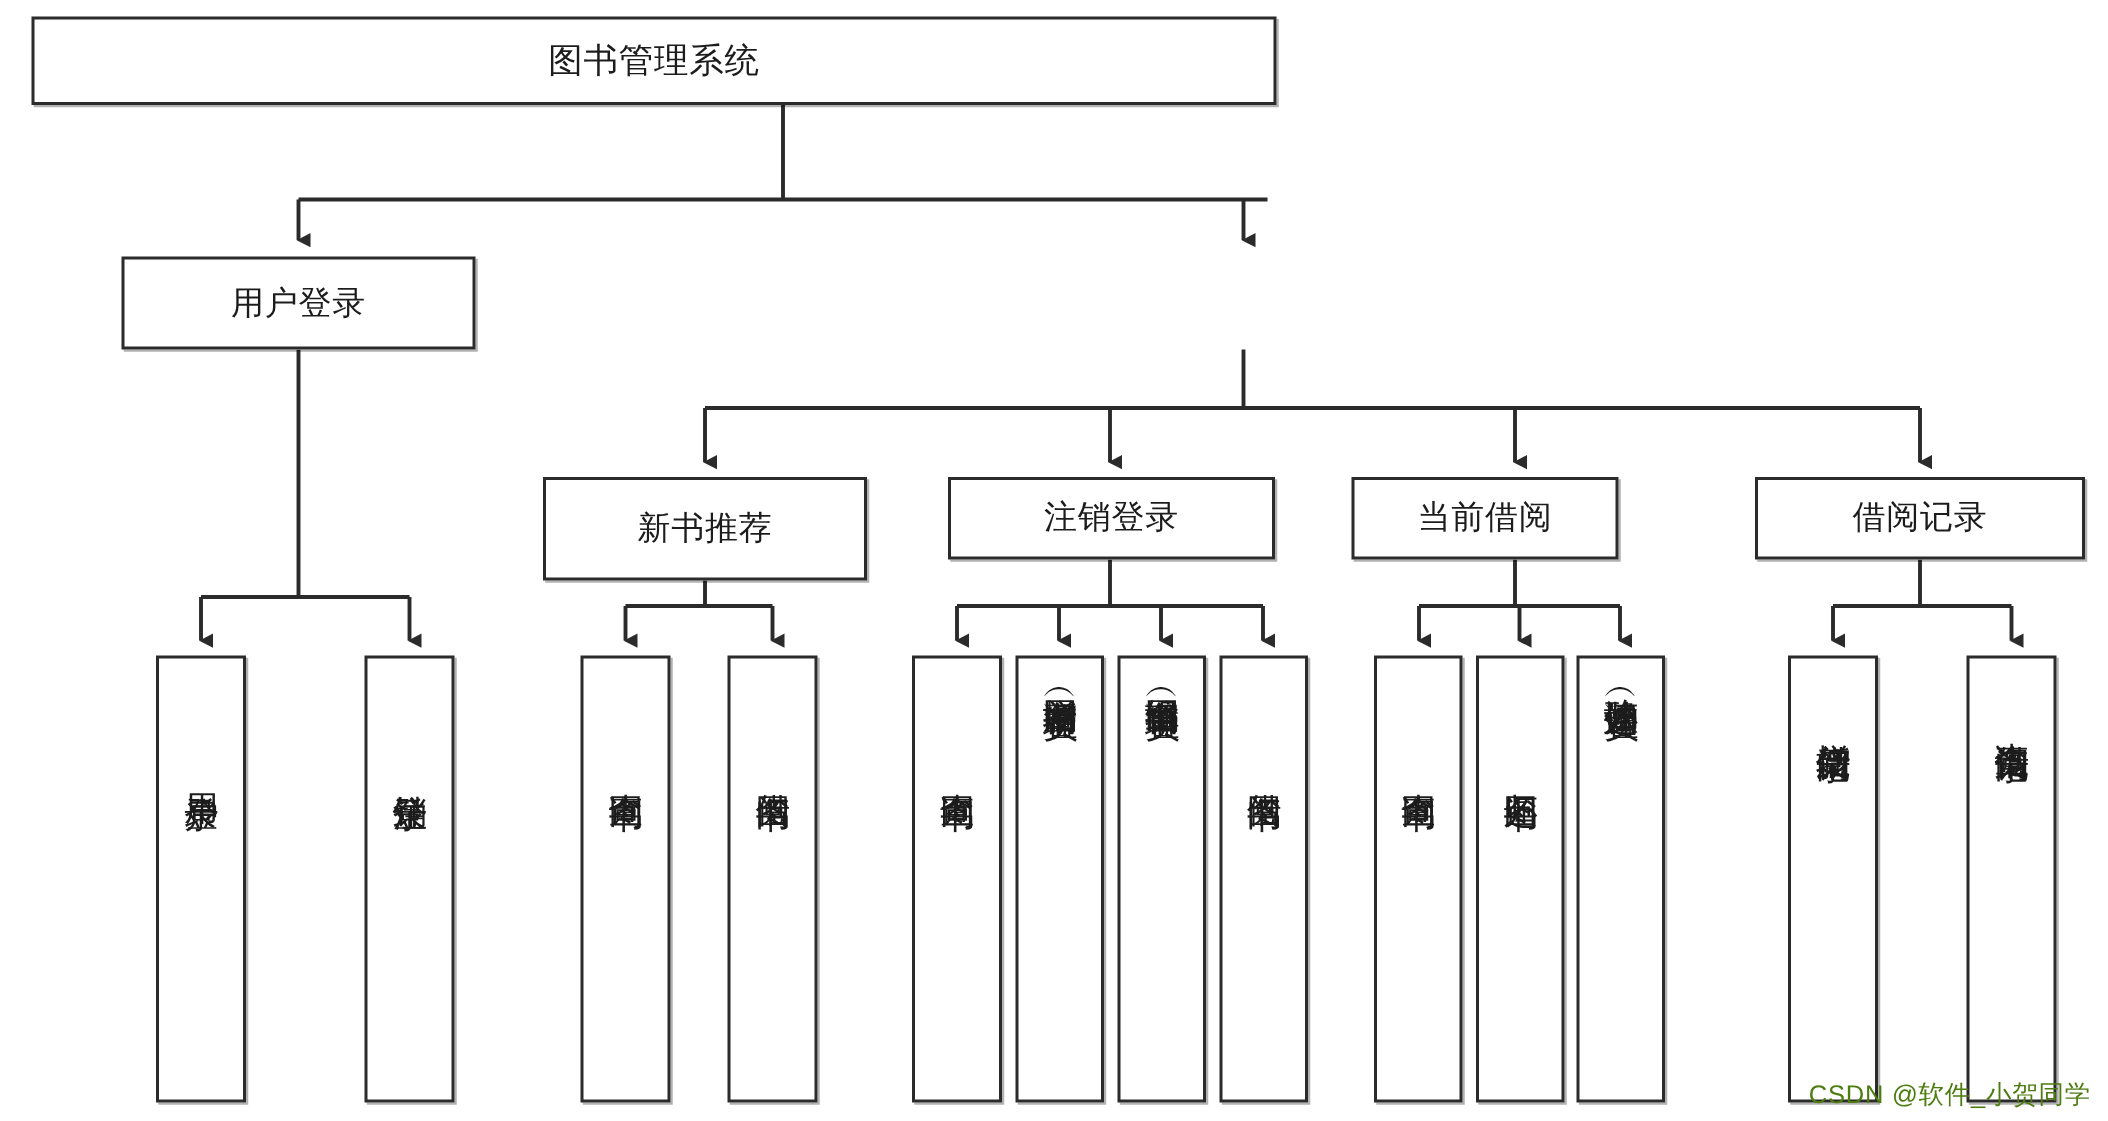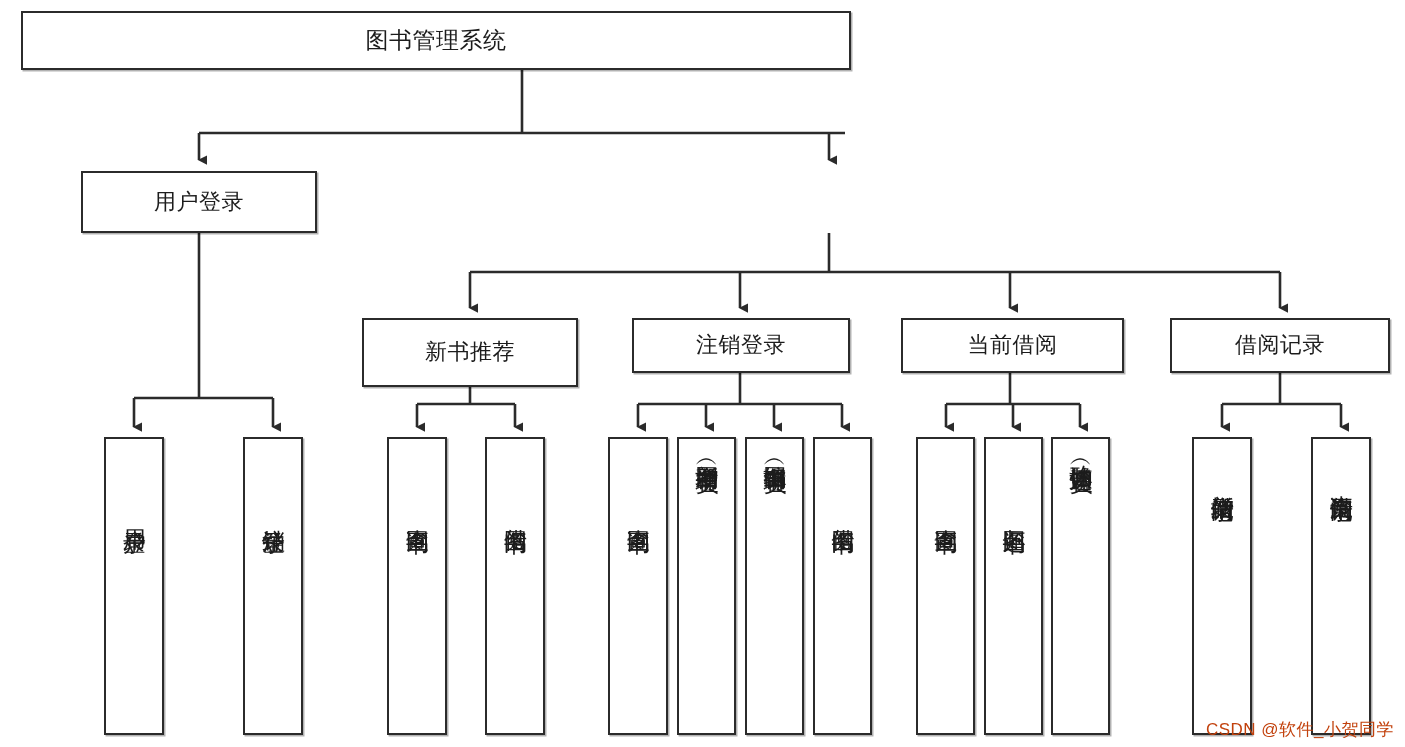"当前借阅" div.node-box { width: 223px -> 178px }
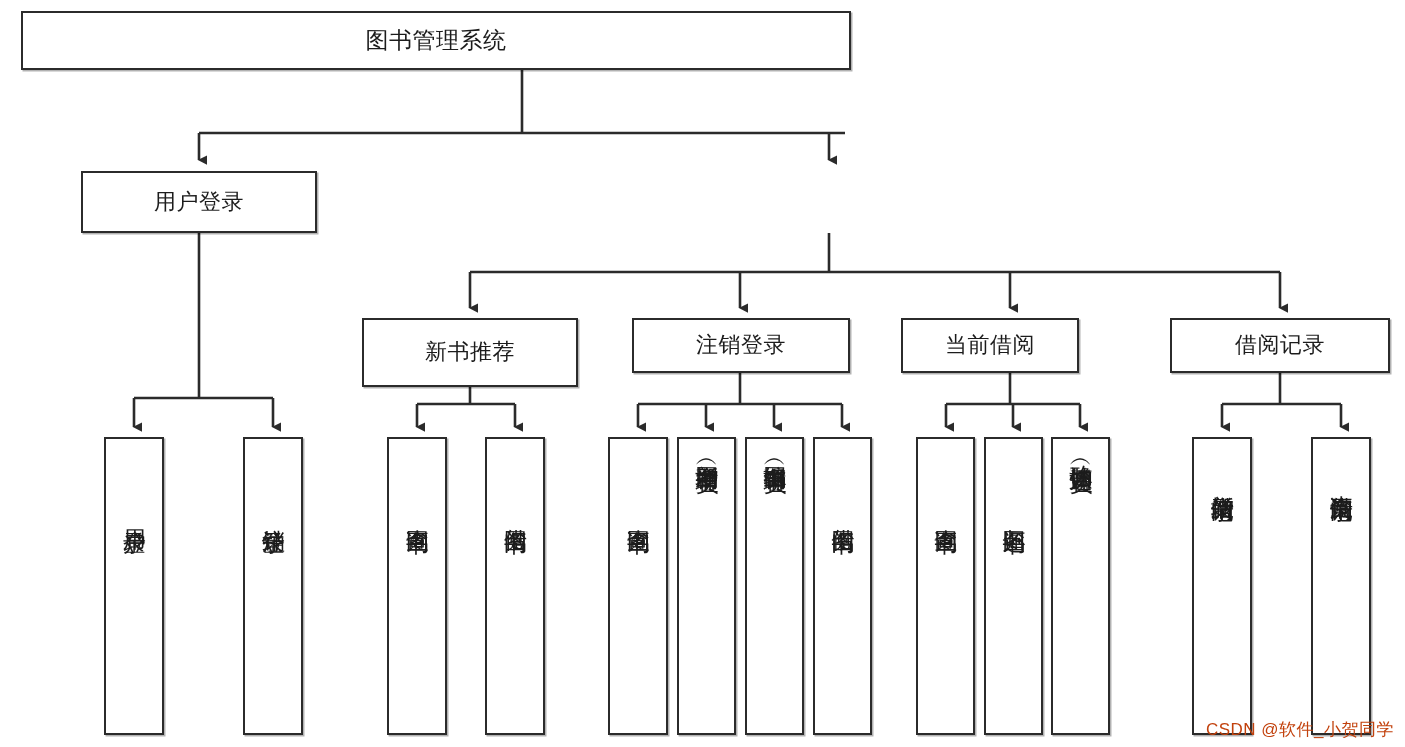"CSDN @软件_小贺同学" #watermark { color: #c2410c -> #4d7c0f }
